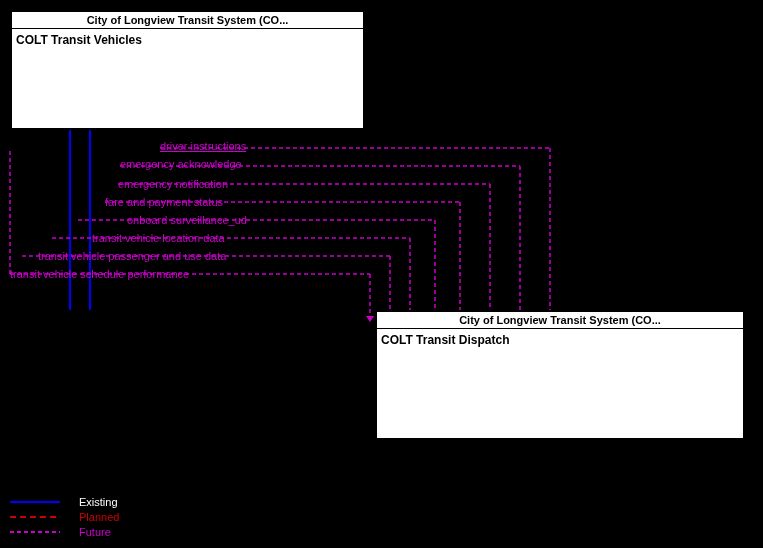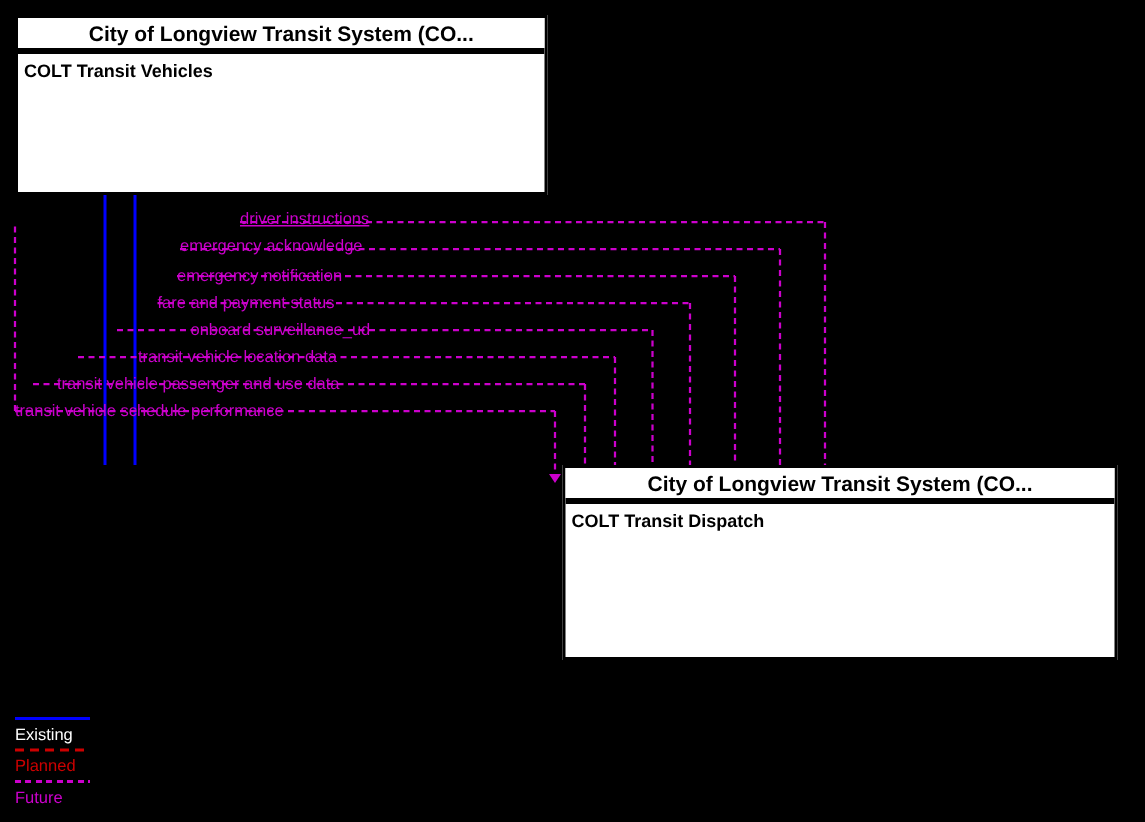"City of Longview Transit System" .node-header { border-bottom: 4px solid #000000 -> 1px solid #000000; font-size: 14px -> 11px }
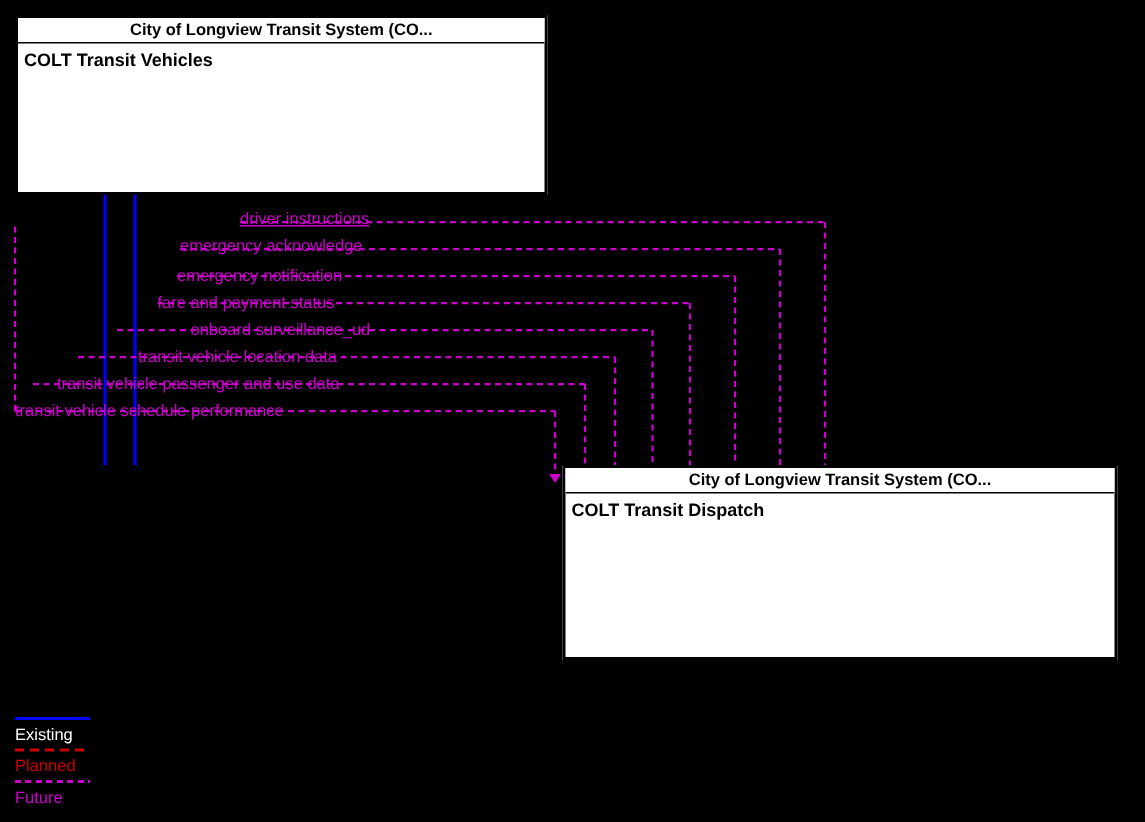"Existing" .legend-item { align-items: none -> center; flex-direction: column -> none; gap: 4px -> 19px }
